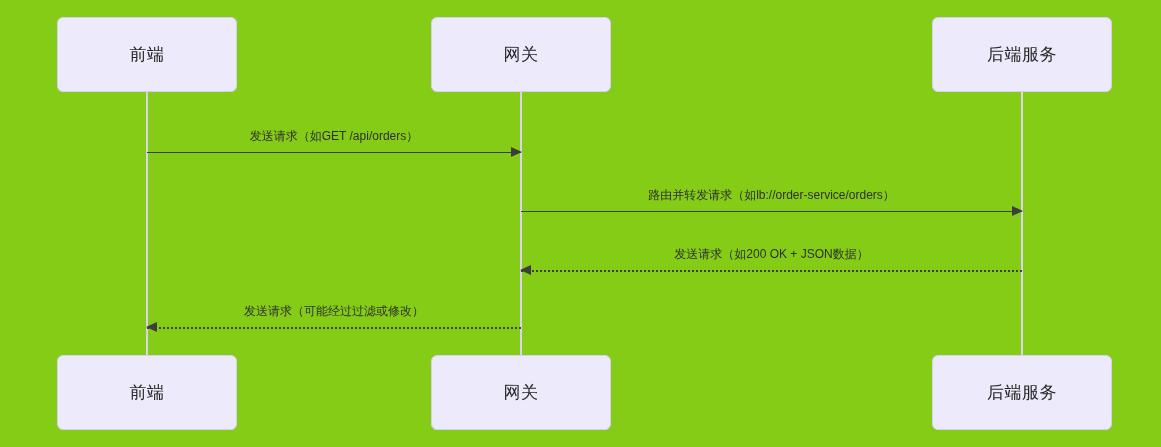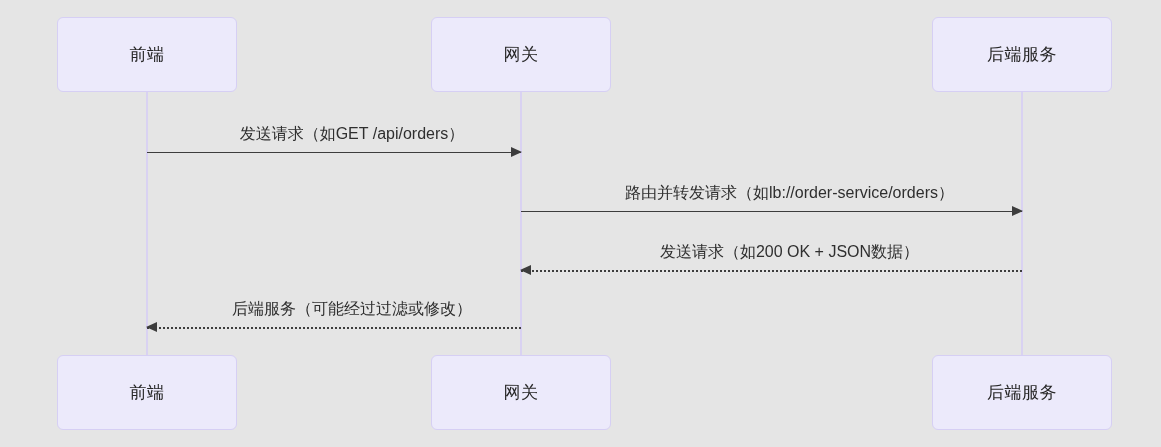"前端" #diagram-root { background: #e5e5e5 -> #84cc16 }
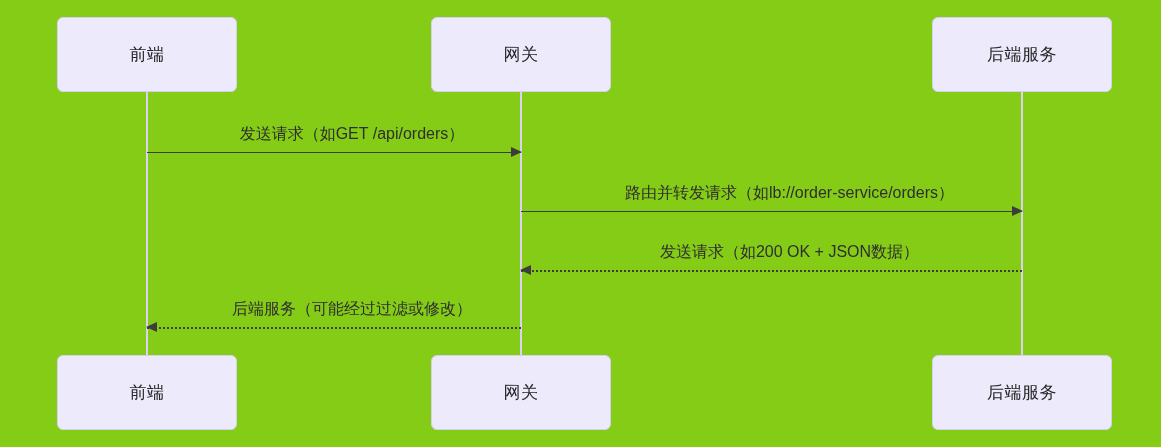"发送请求（如GET /api/orders）" .msg-label { font-size: 16px -> 12px; padding-left: 18px -> none }
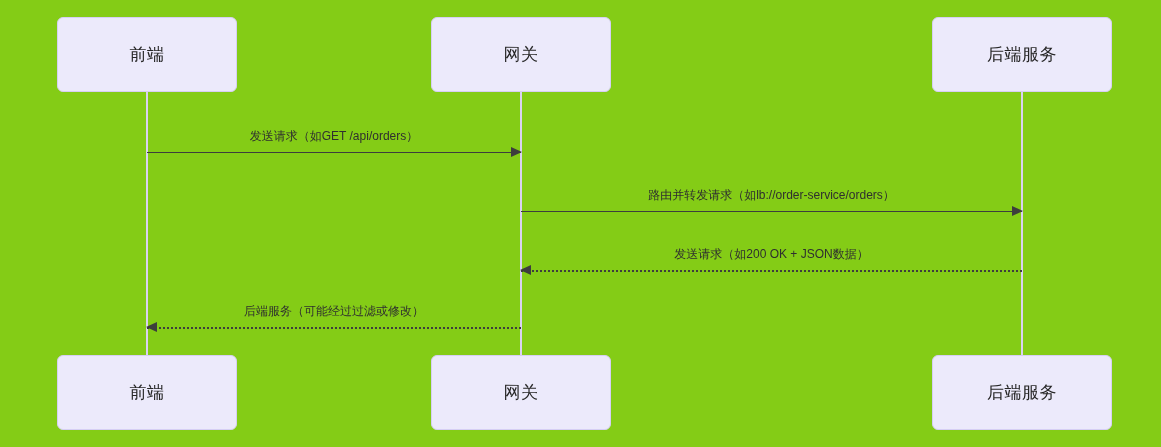"后端服务（可能经过过滤或修改）" div.msg-label { text: 后端服务 -> 发送请求 }
